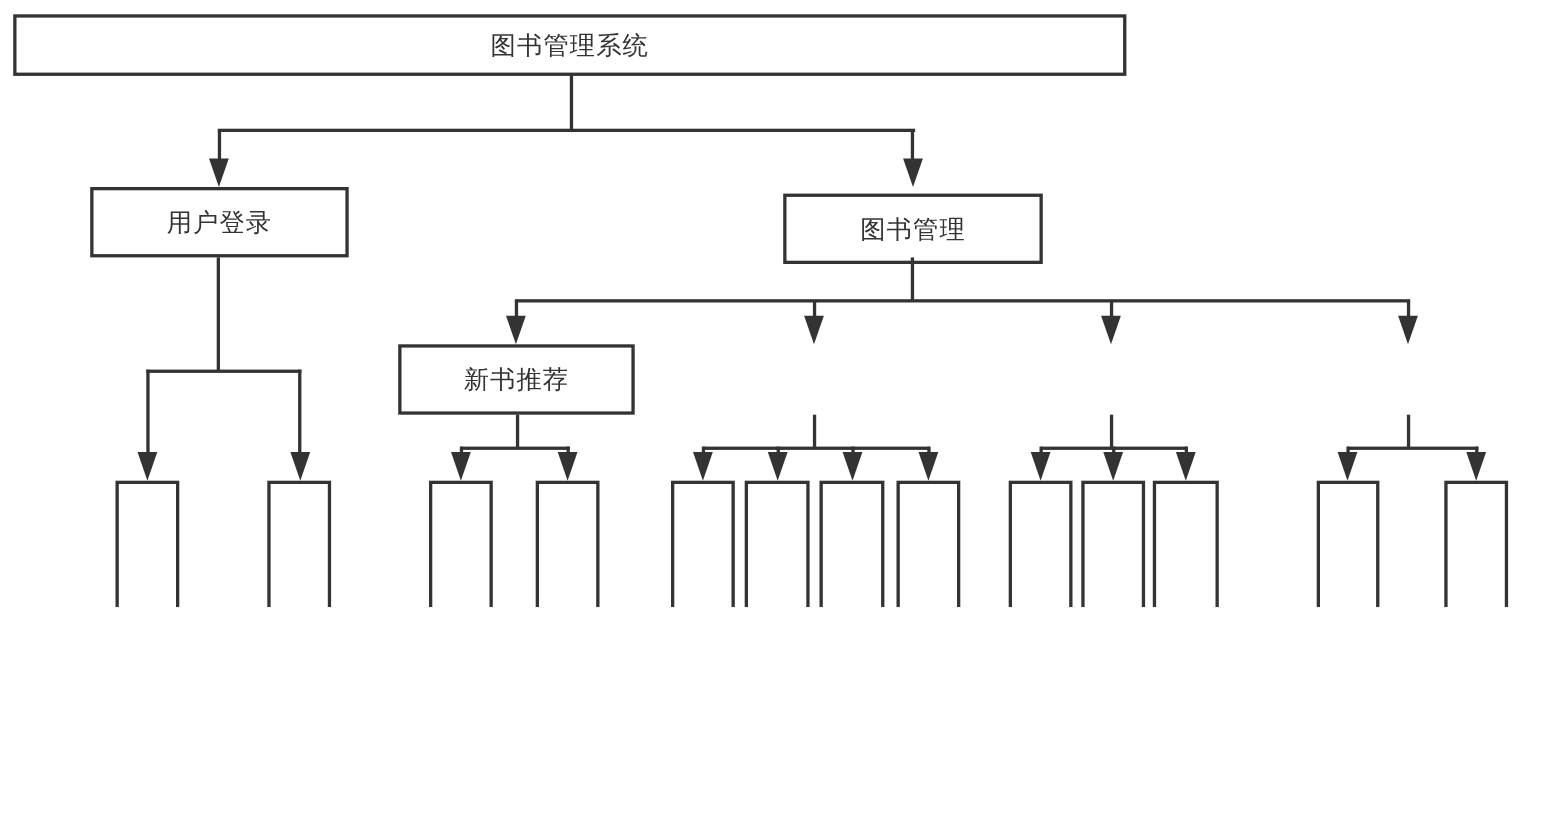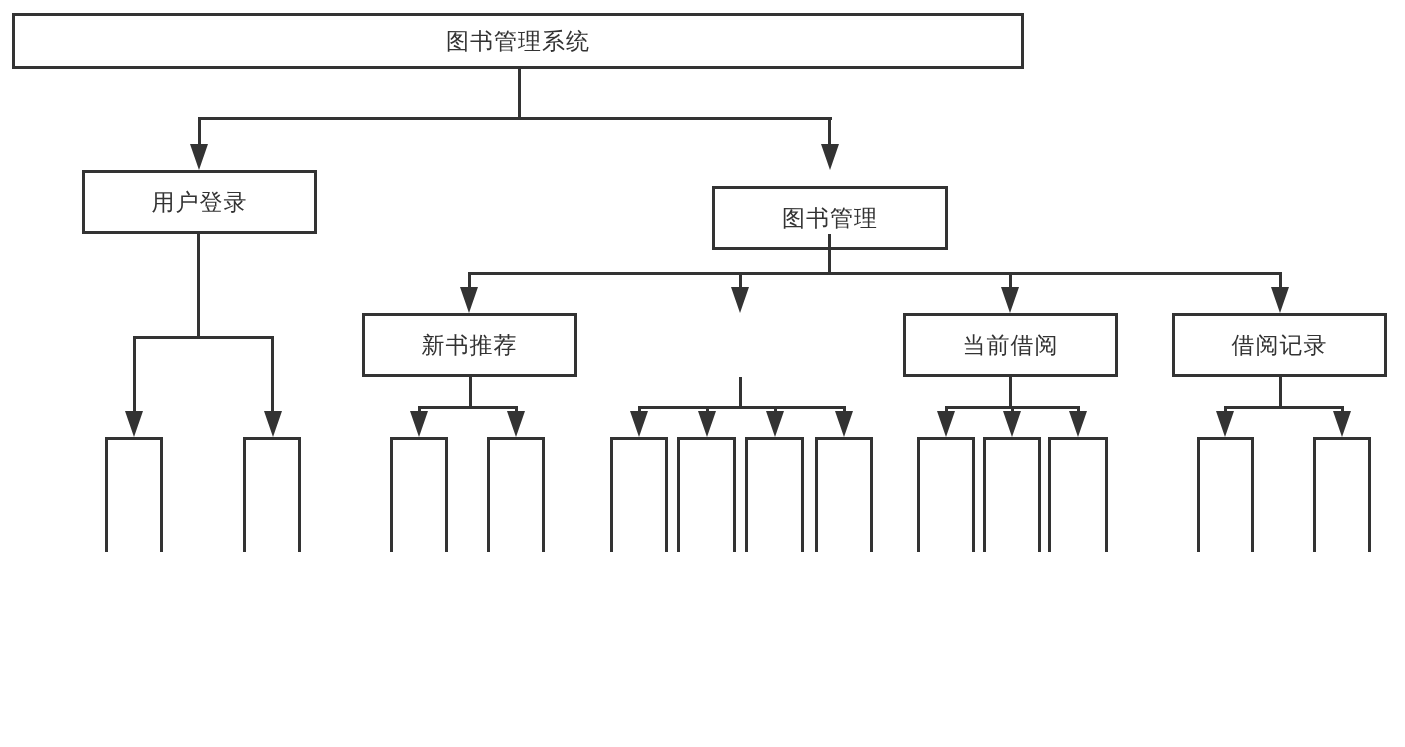"图书管理" div.box { top: 186px -> 176px }
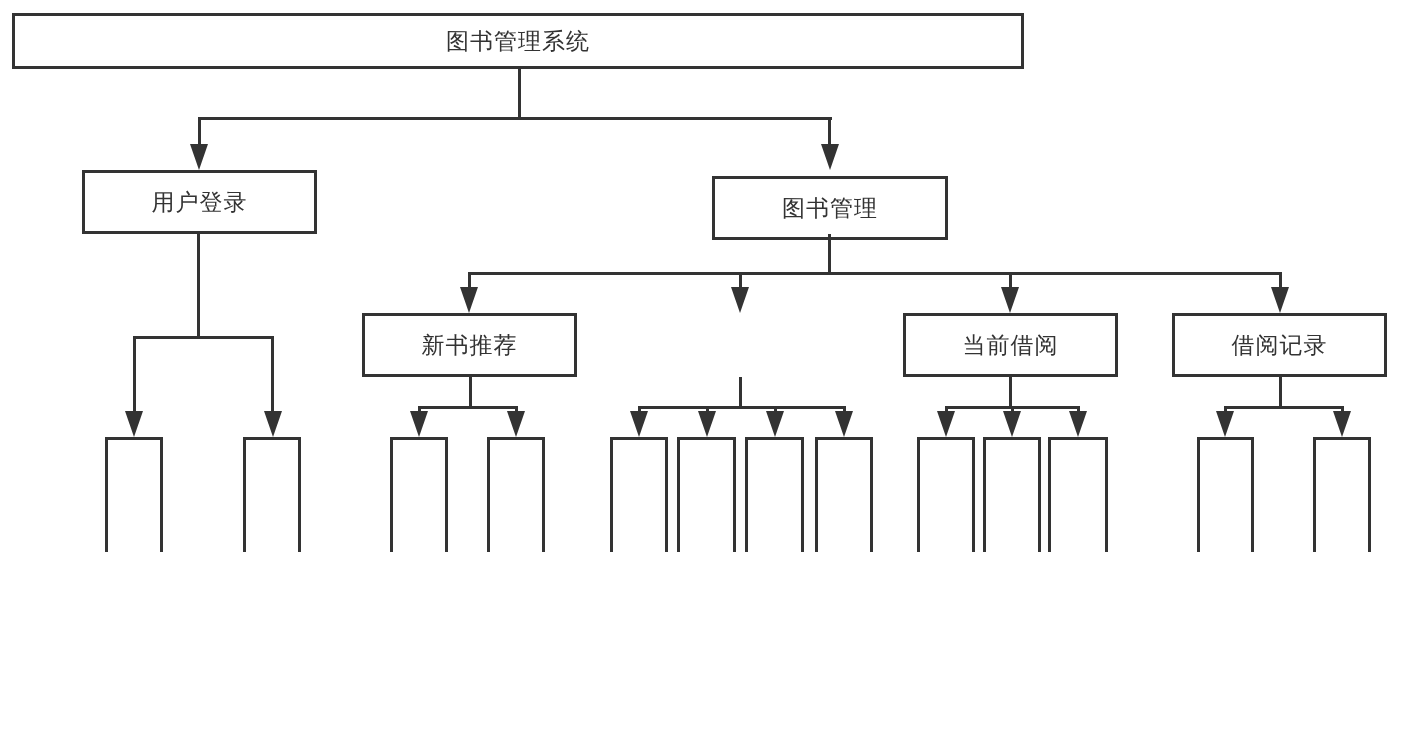"当前借阅" div.box { html: <div> <span>当前借阅</span> </div> -> none }
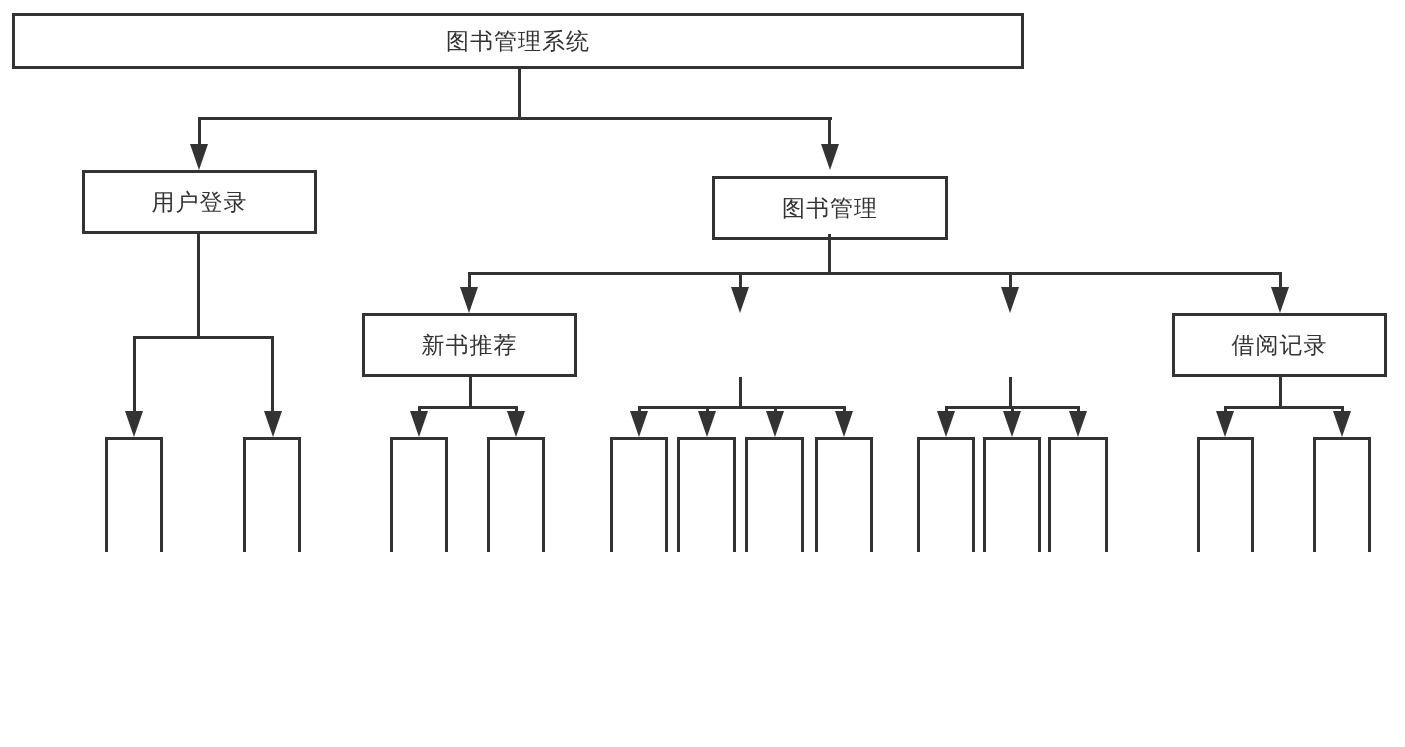"借阅记录" div.box { html: <div> <span>借阅记录</span> </div> -> none }
